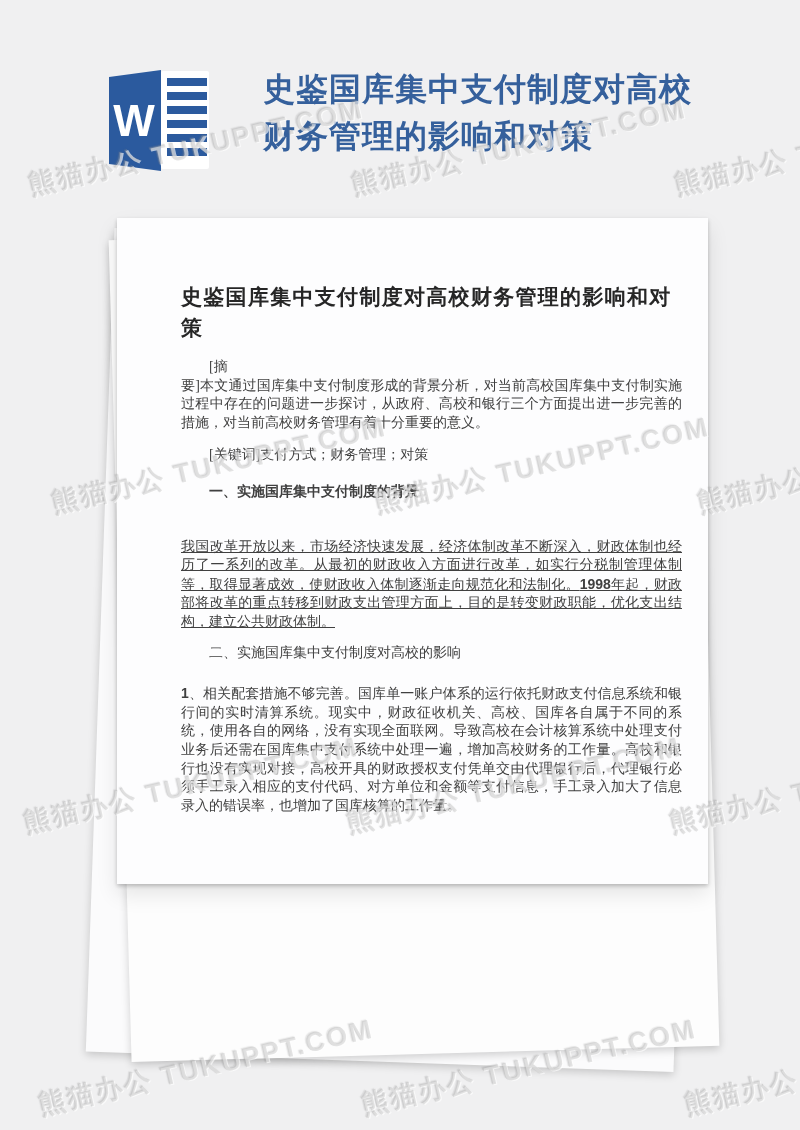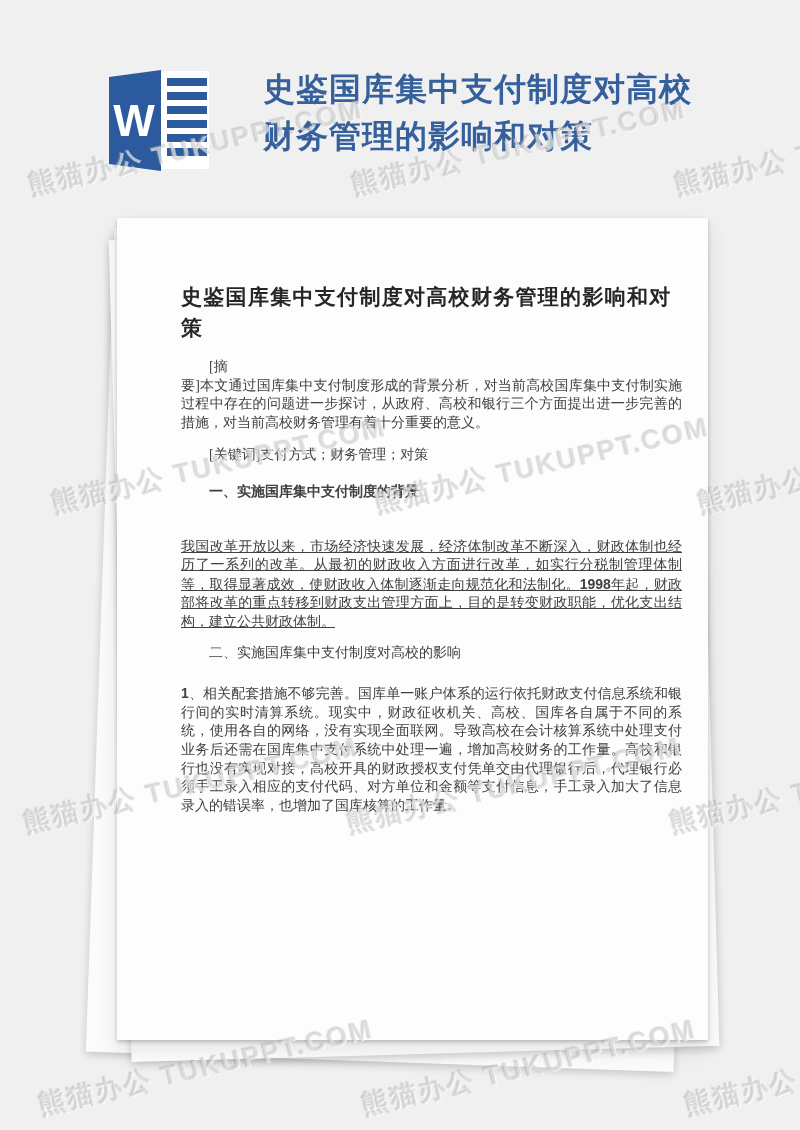"史鉴国库集中支付制度对高校财务管理的影响和对策" .doc-page { height: 822px -> 666px }
